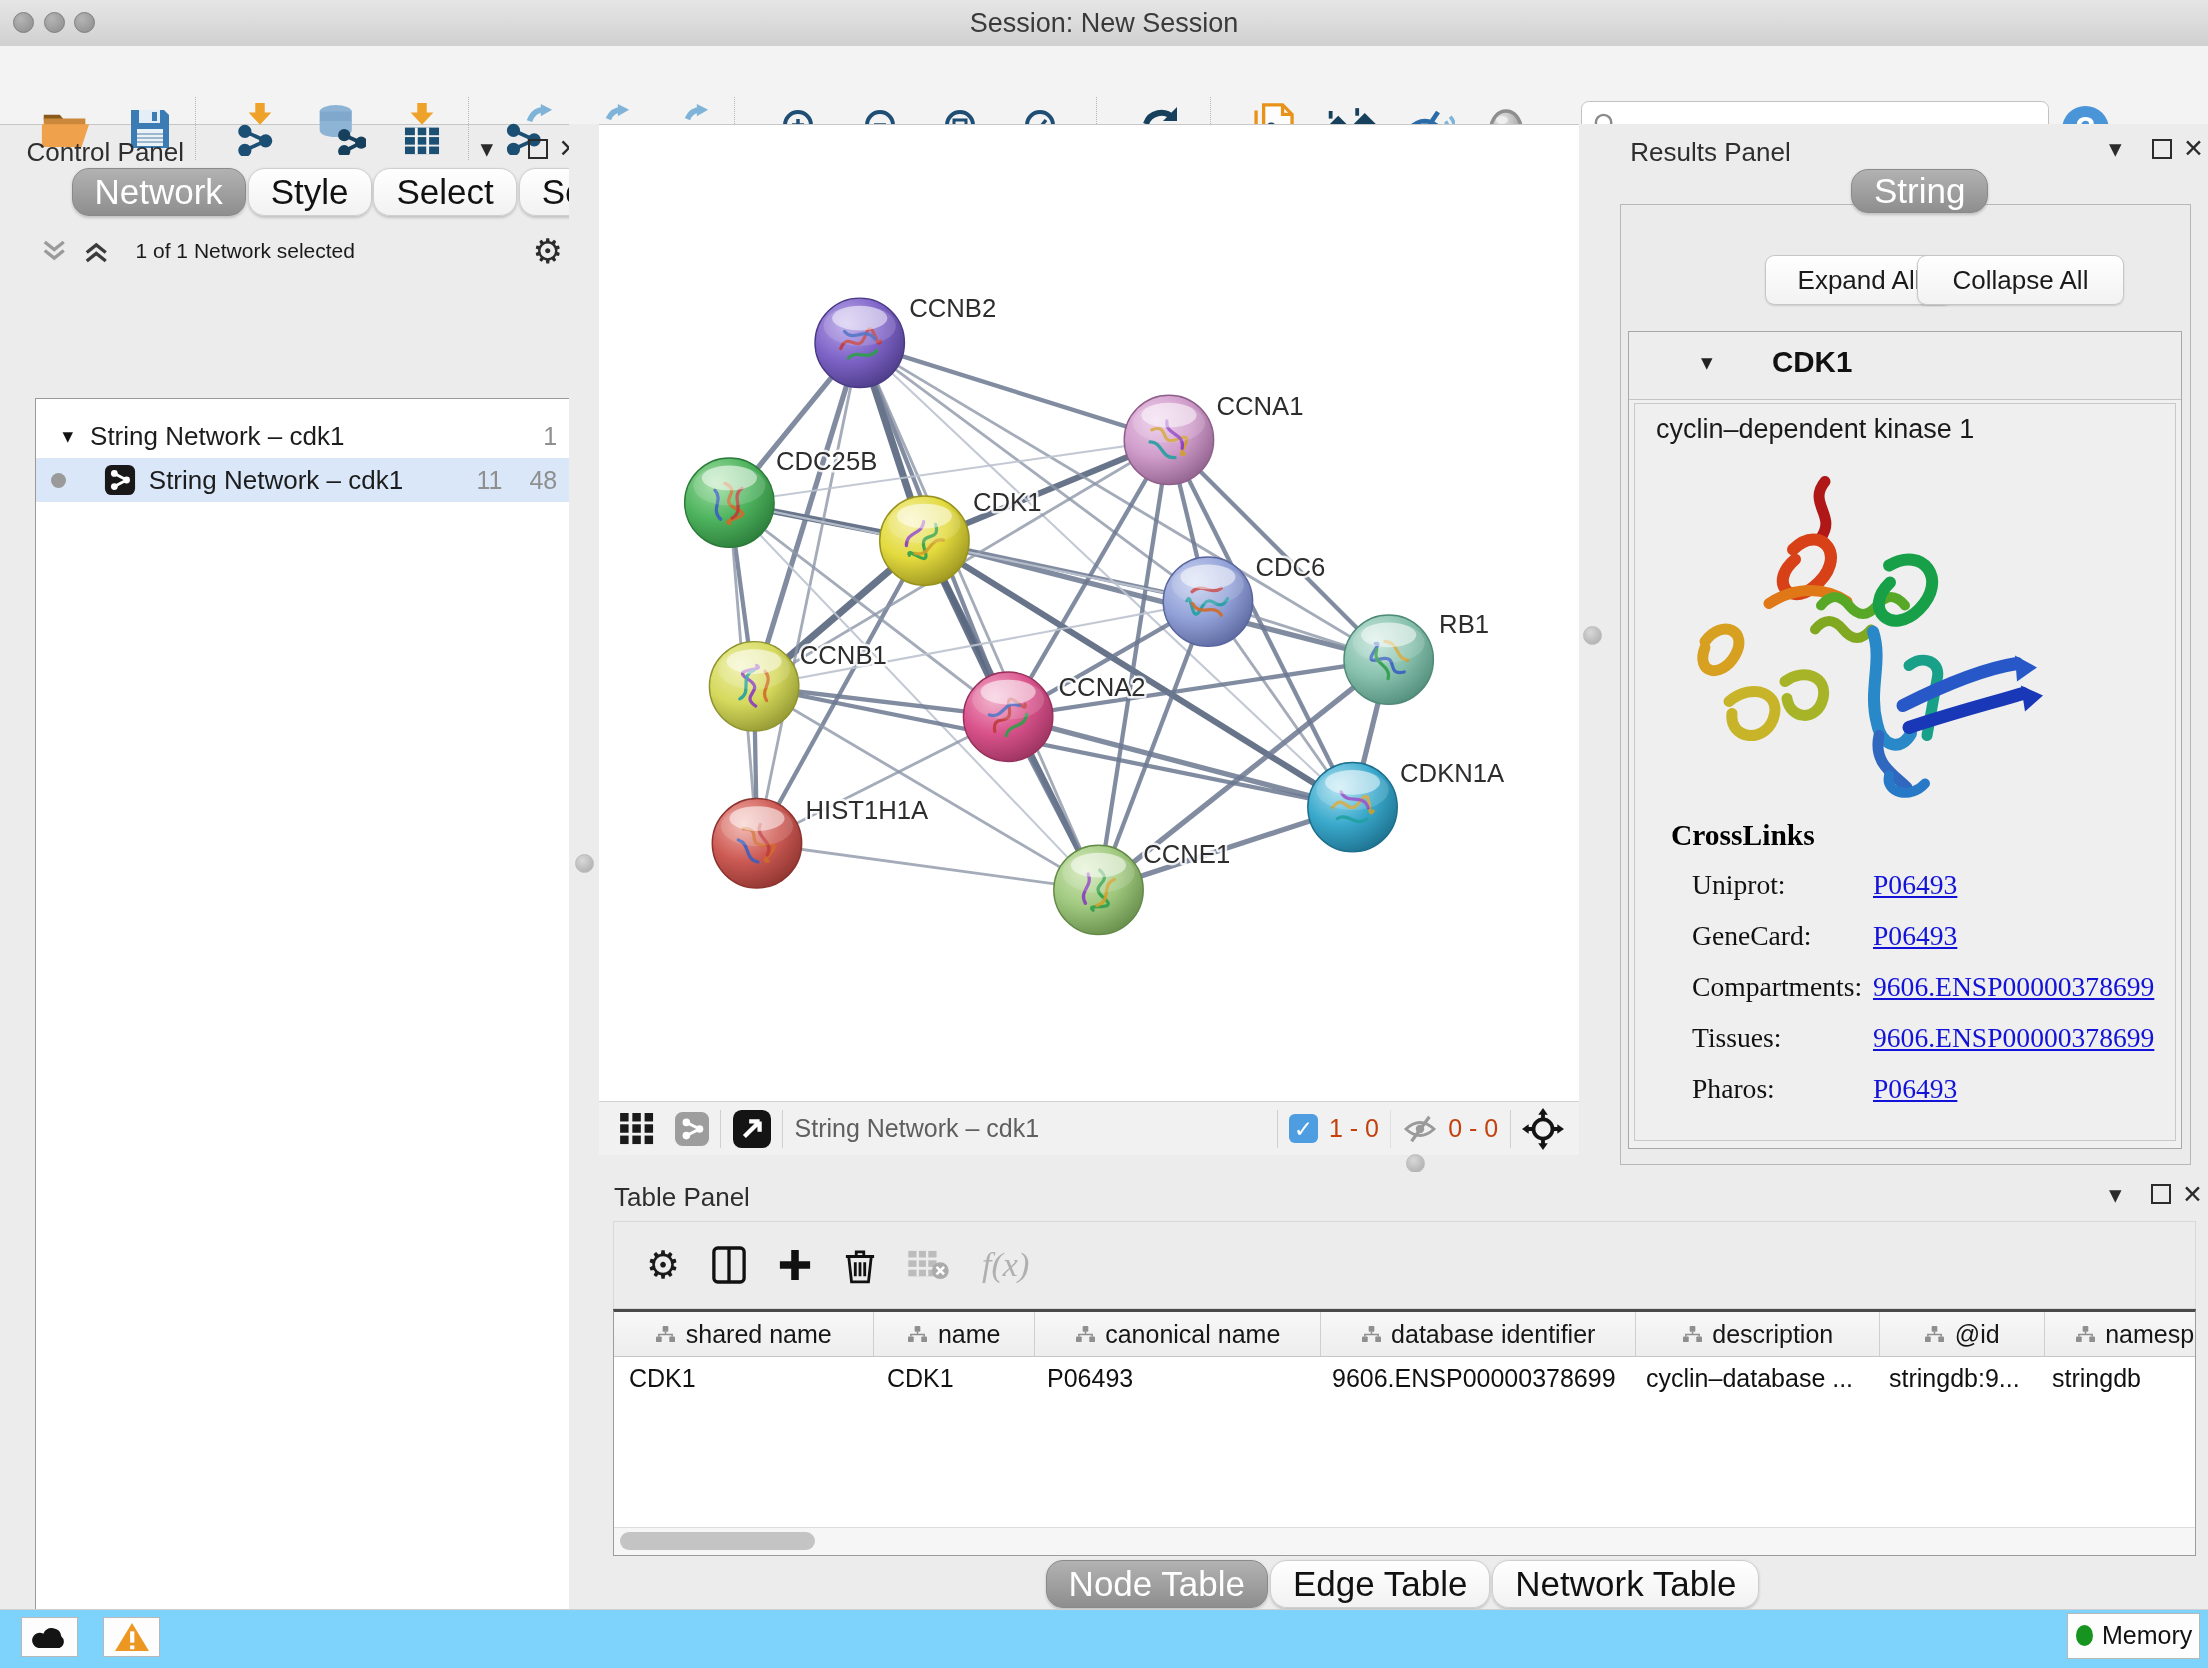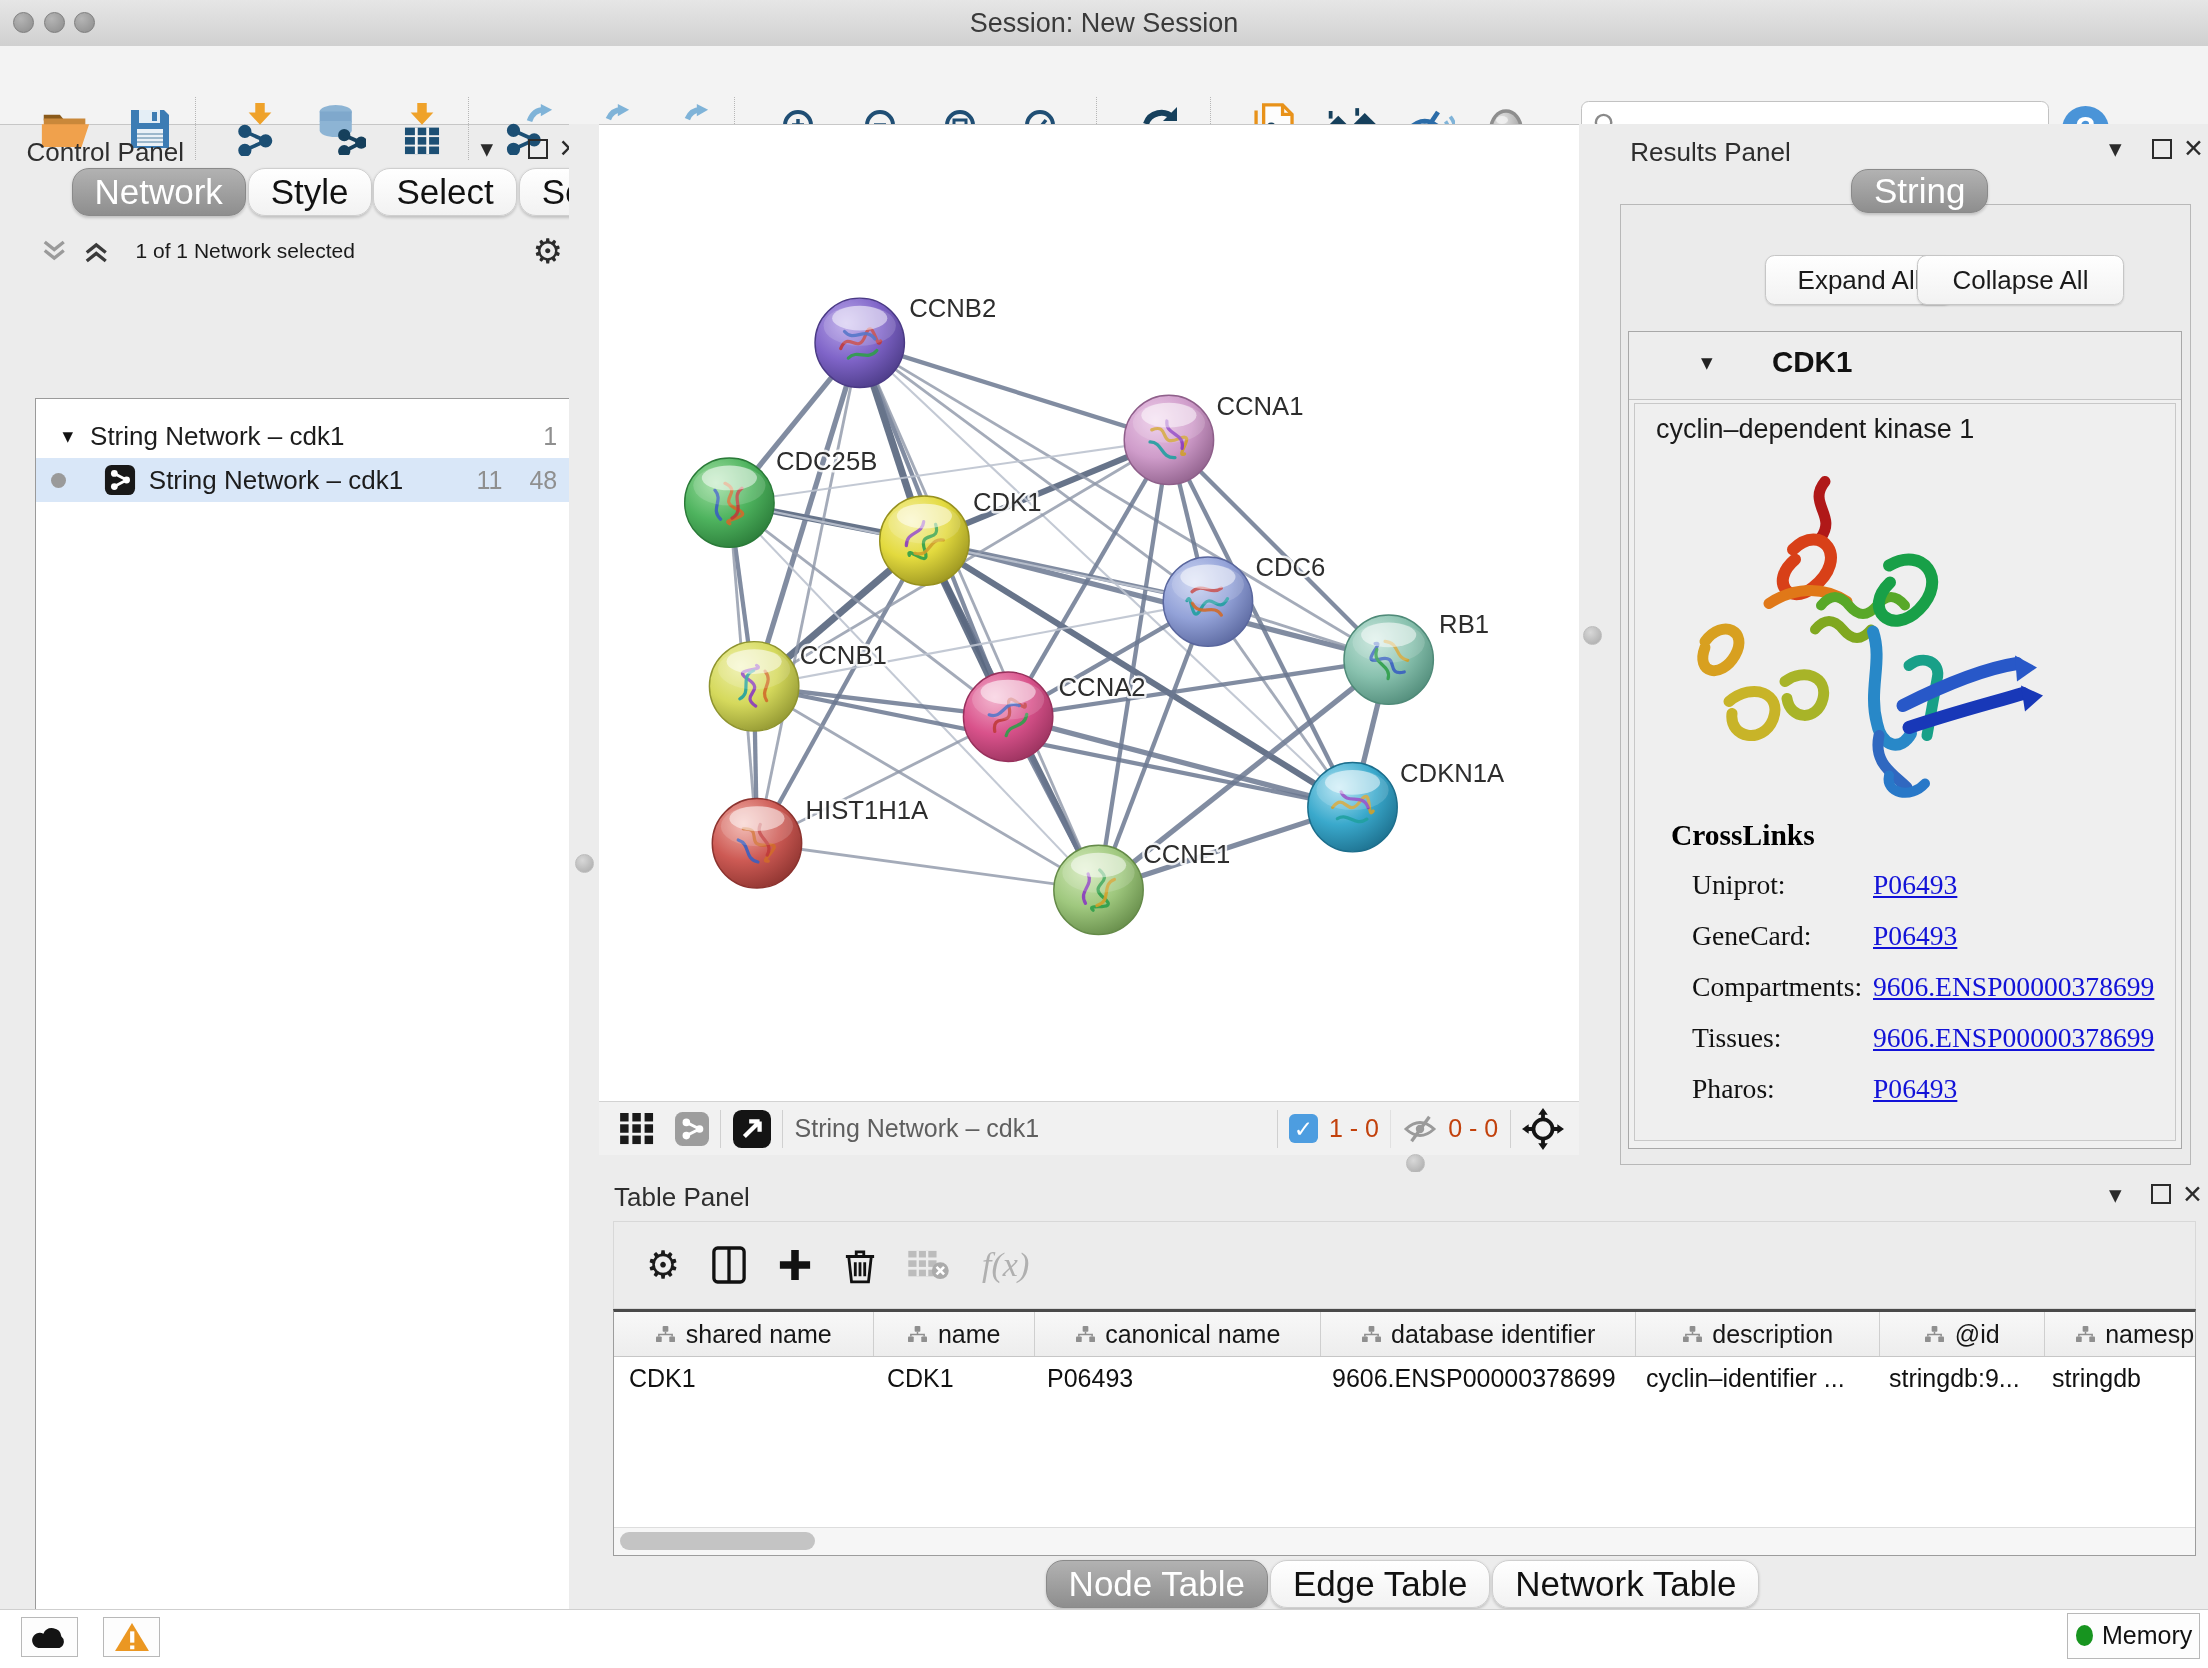"cyclin–identifier ..." div.td { text: identifier -> database }
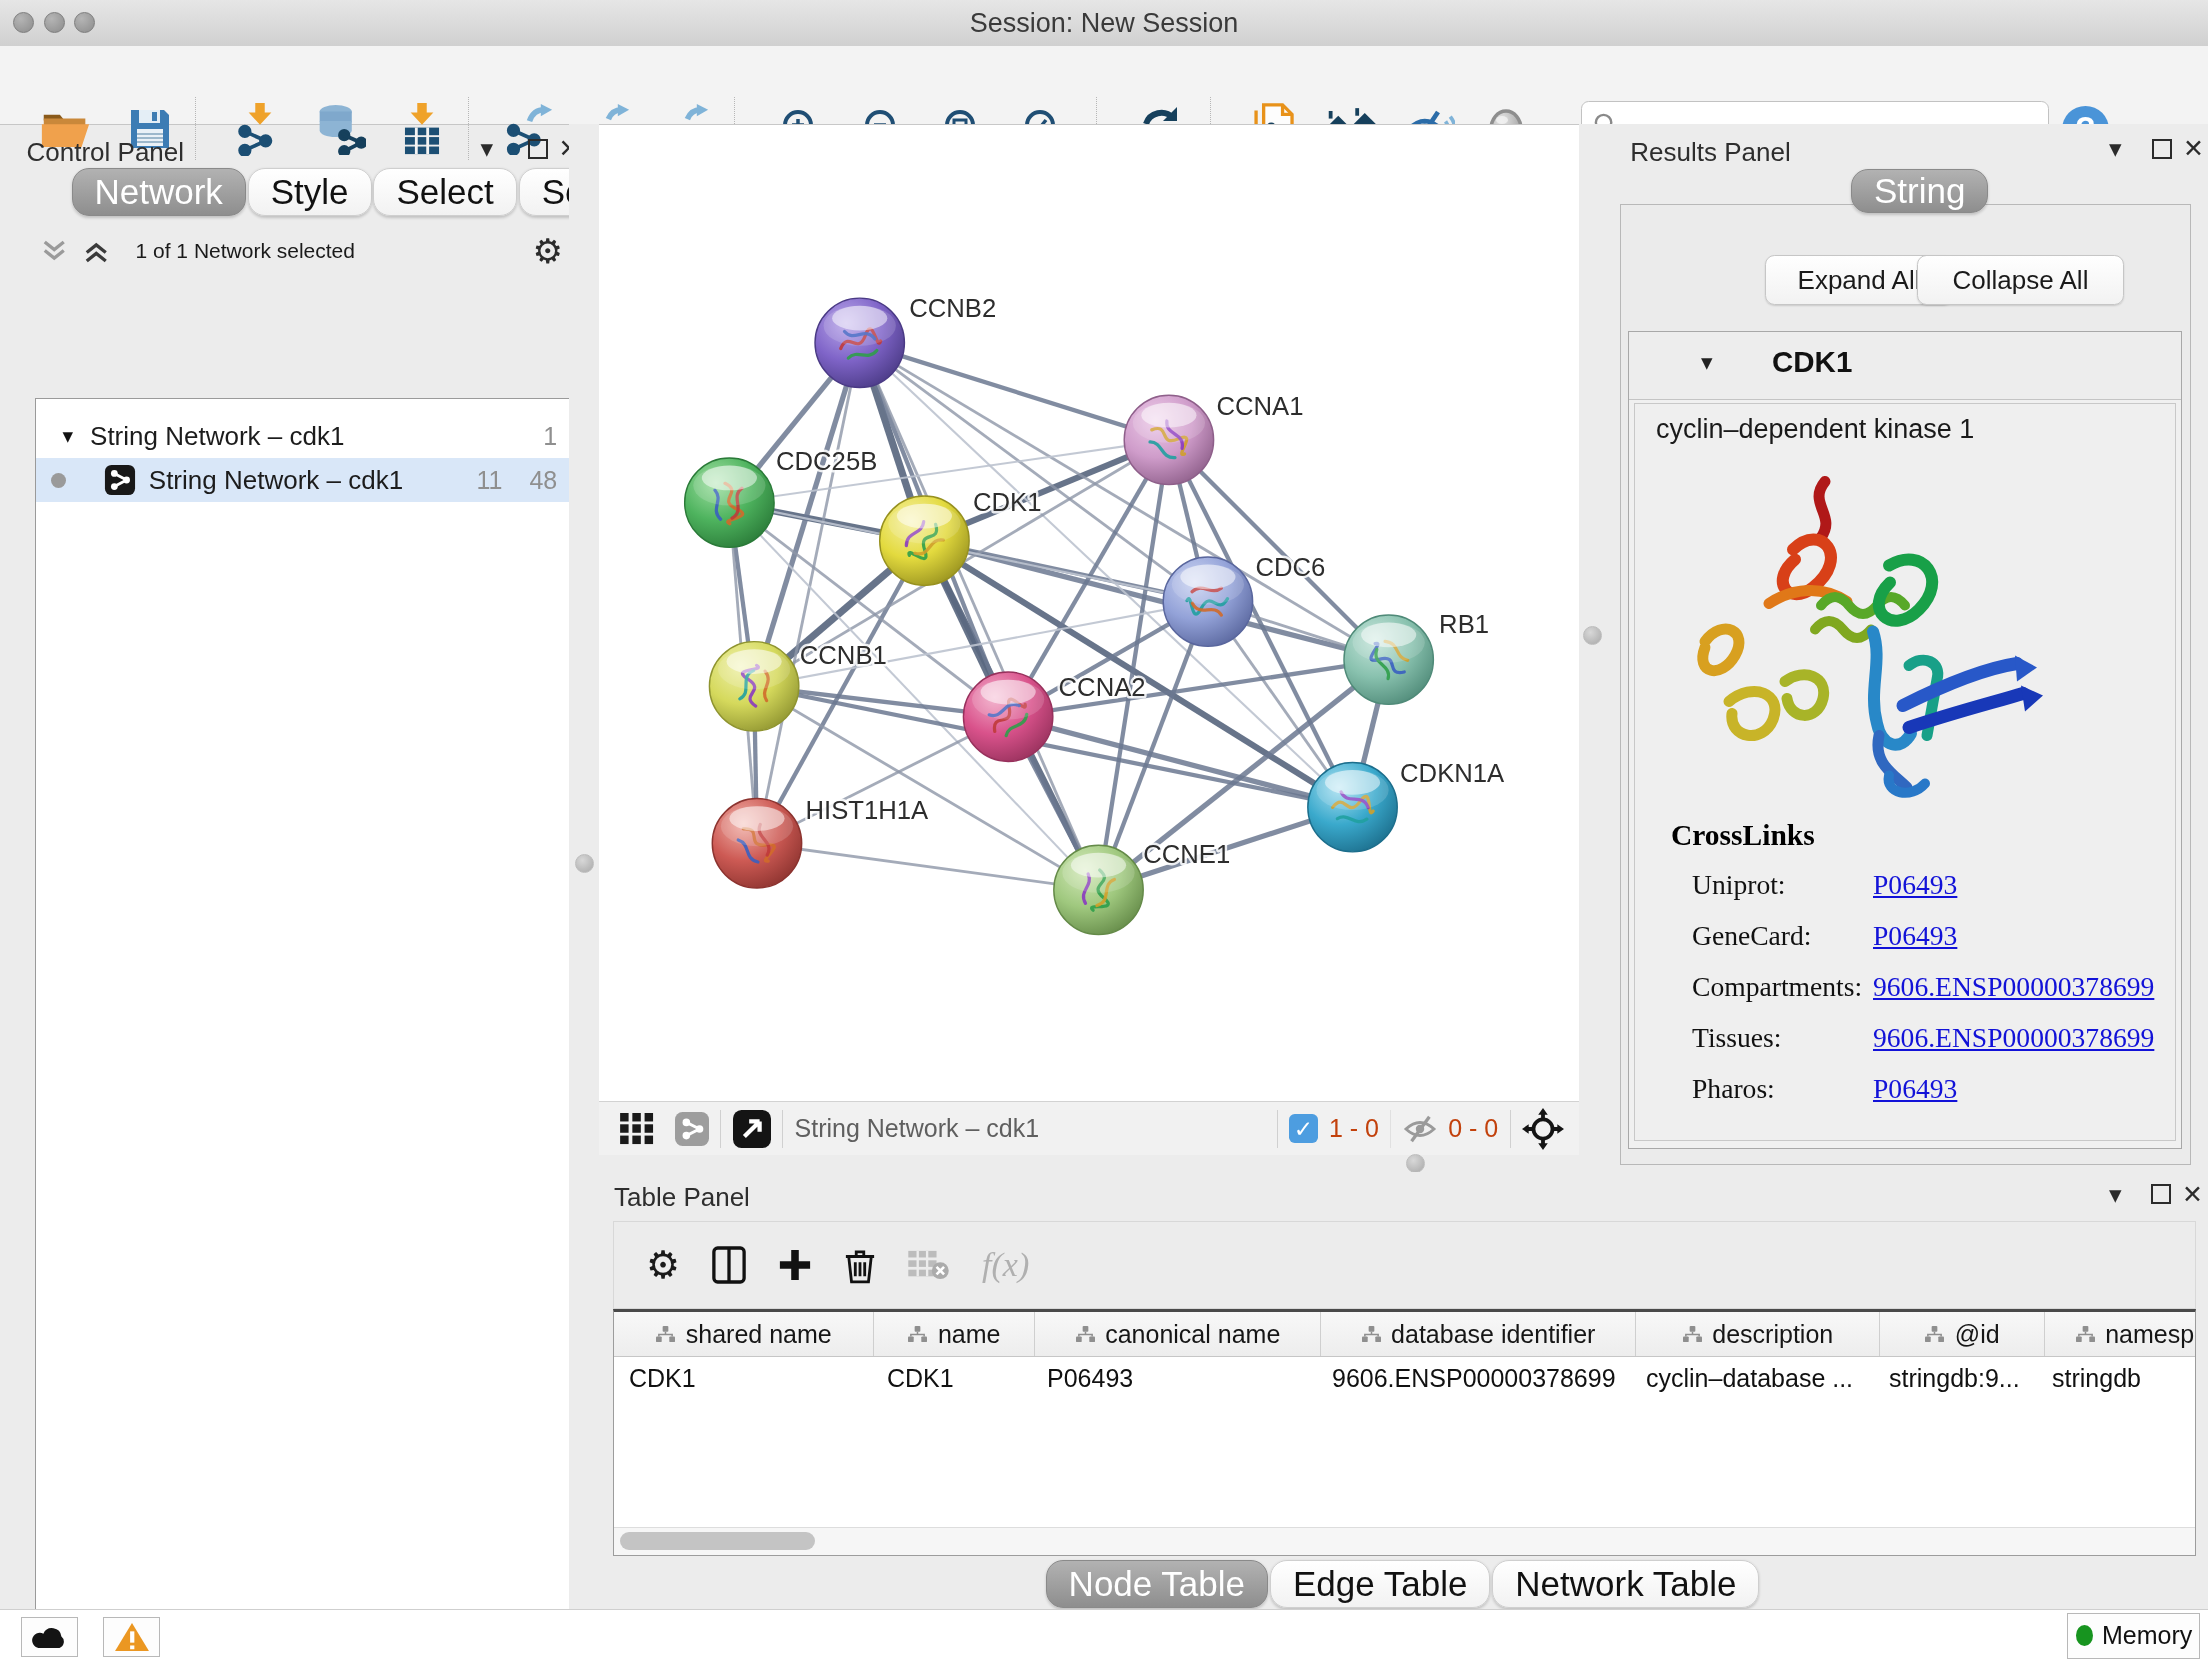"Memory" #statusbar { background: #ffffff -> #7dd3fc }
